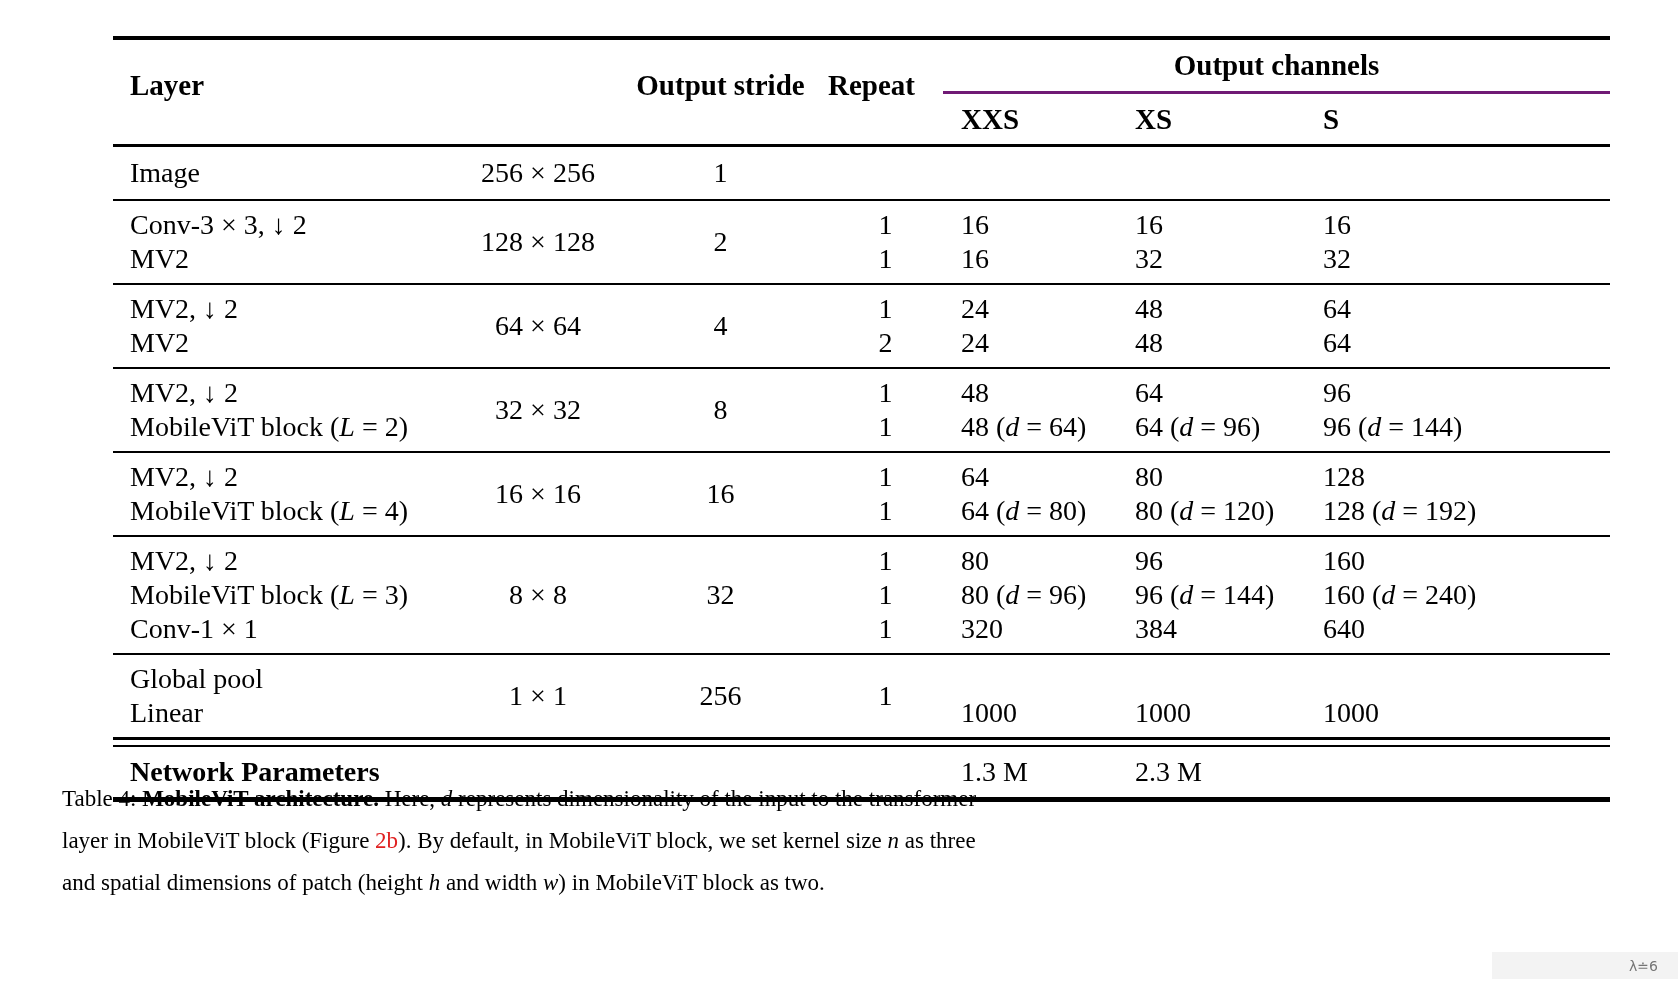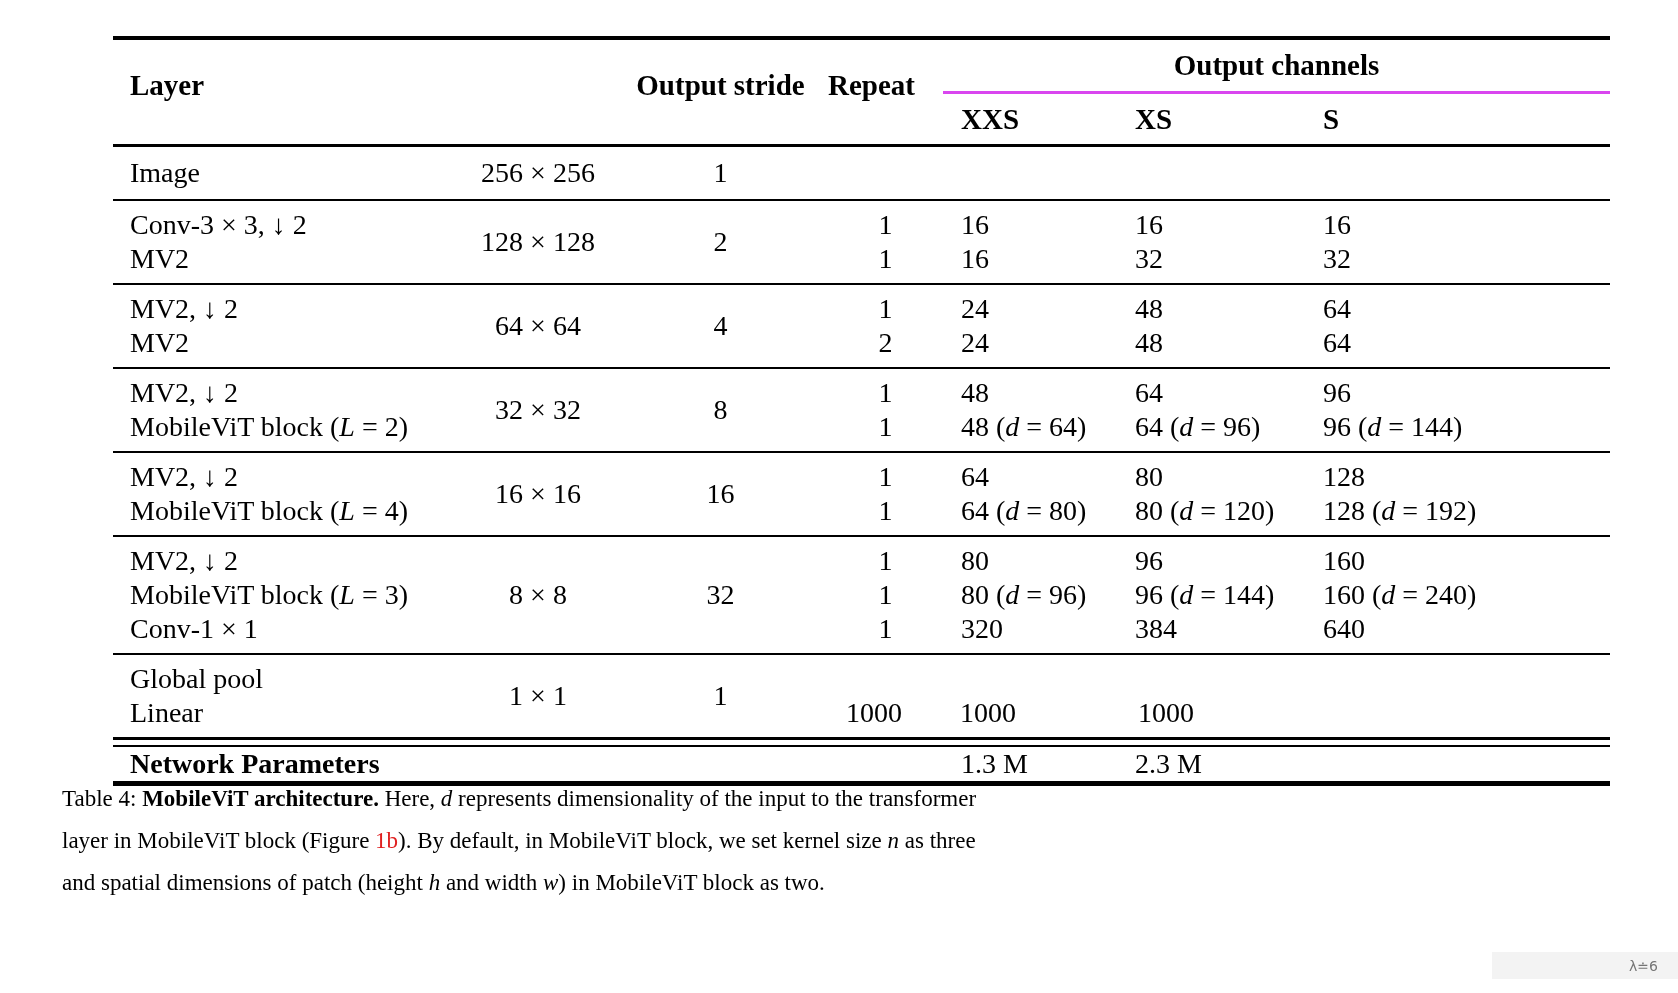"Output channels" .ch-label { border-bottom: 3px solid #d946ef -> 3px solid #701a75 }
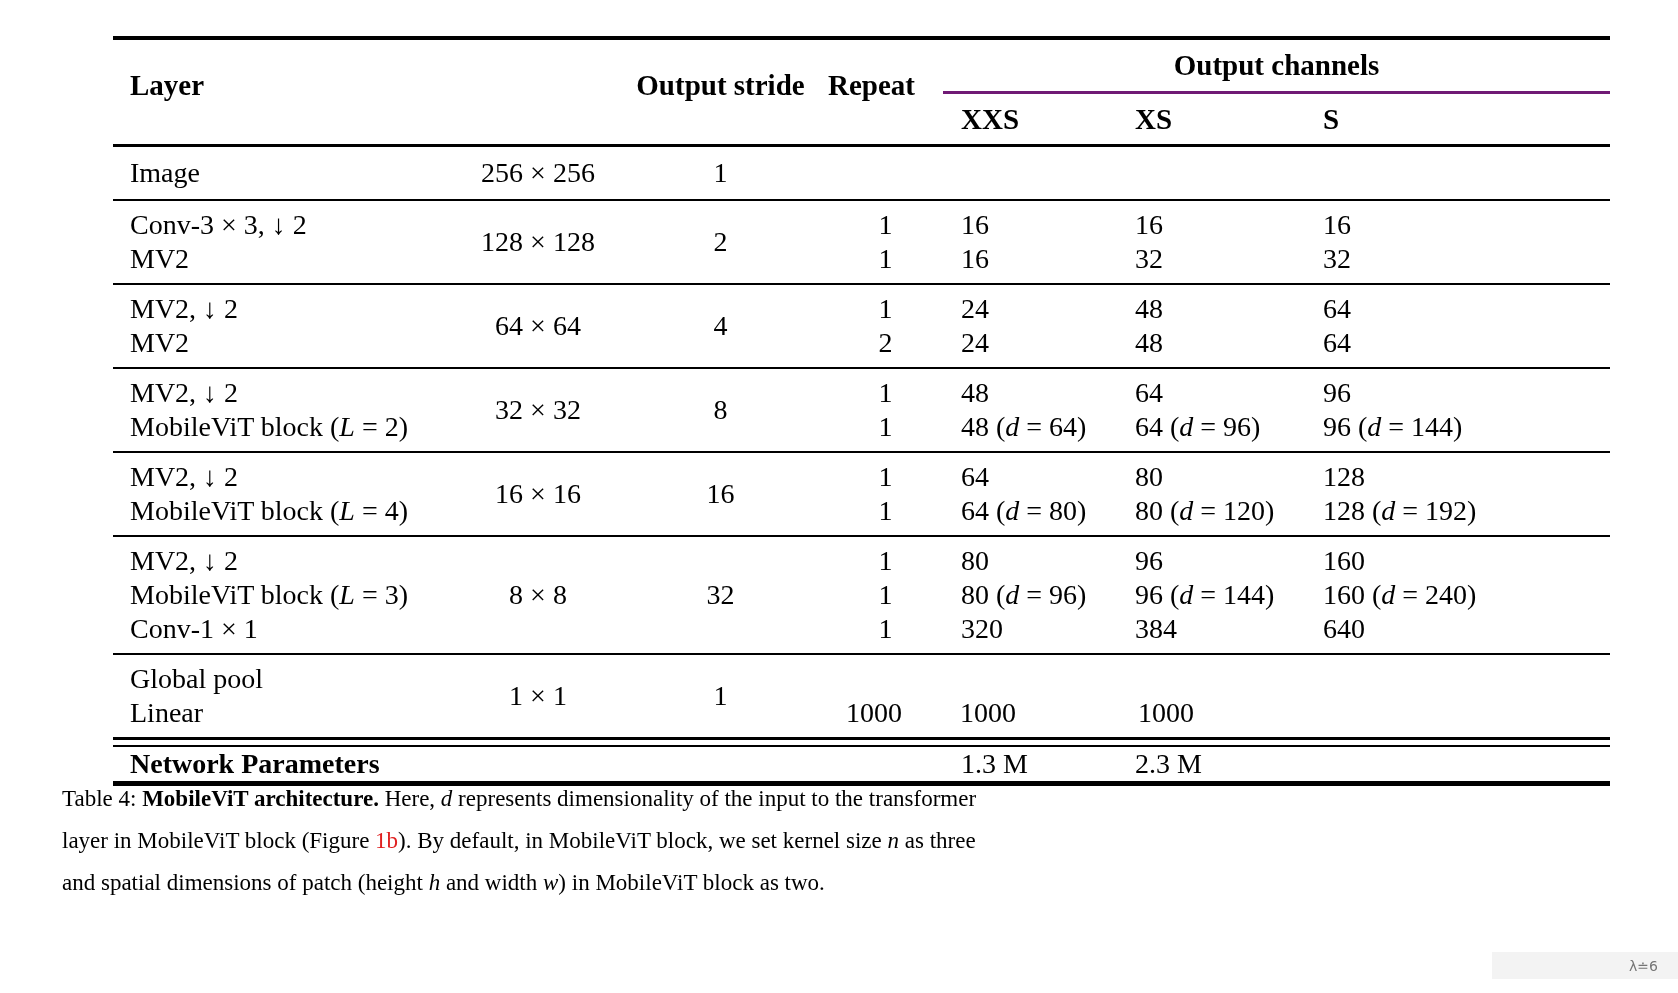"256" div.cell { html: none -> <div> <div>256</div> </div> }
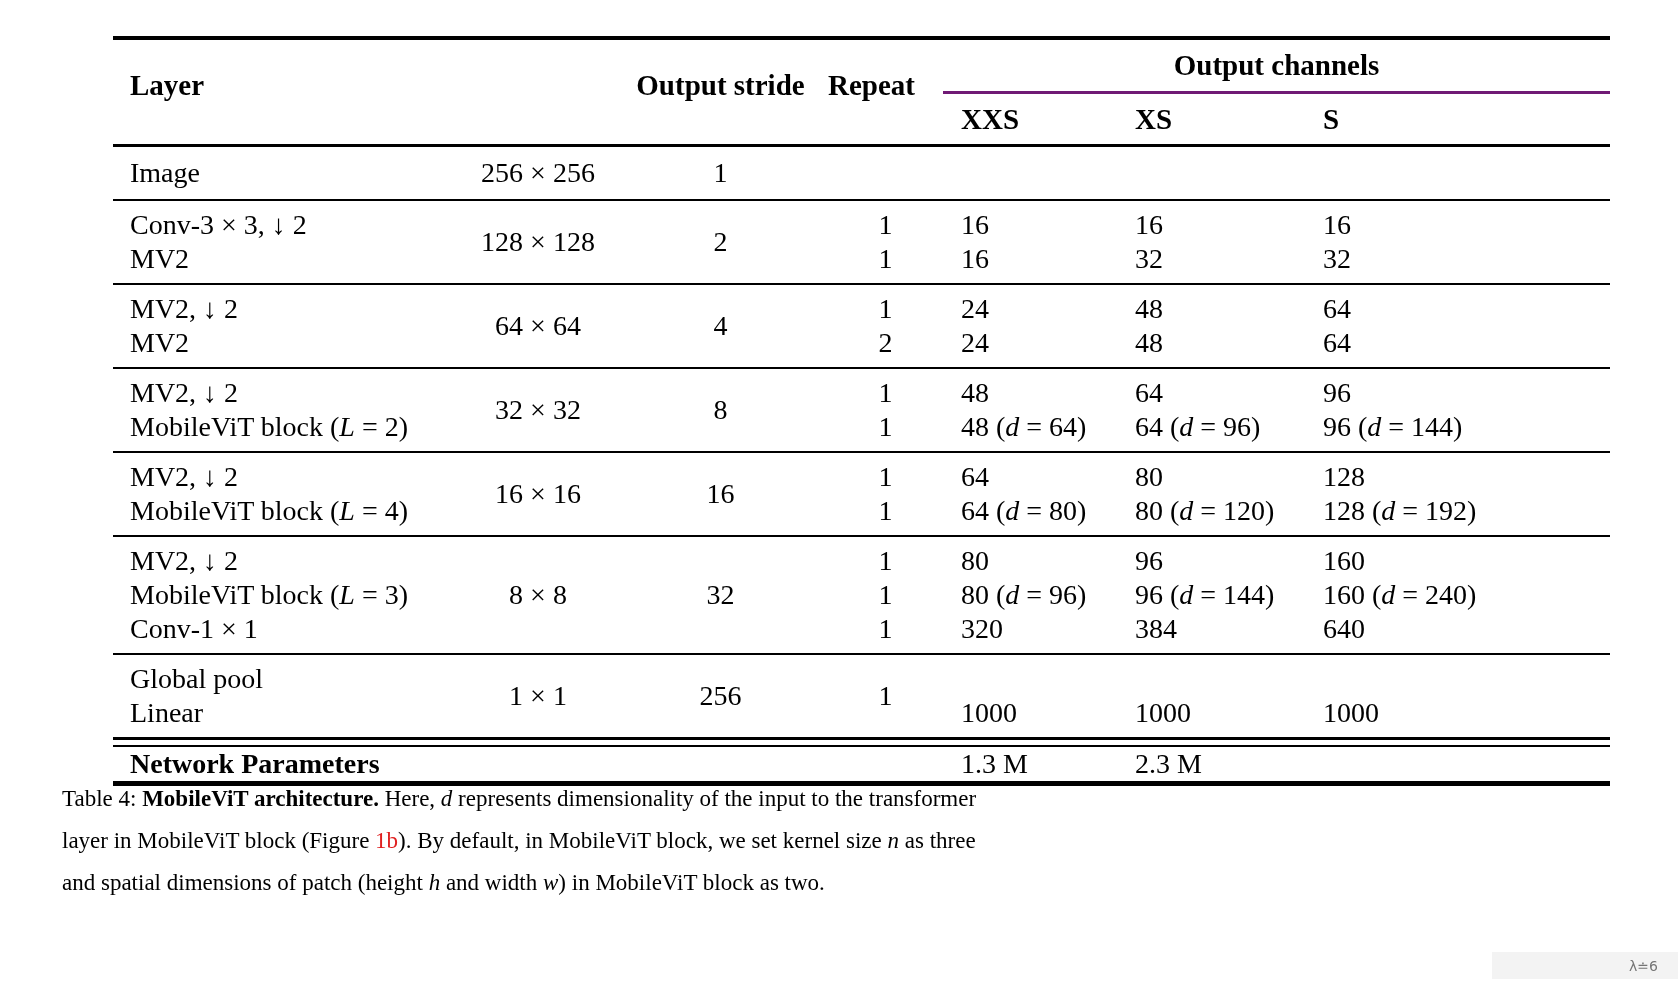"Network Parameters" .tfoot { padding: 1px 0 -> 9px 0 }
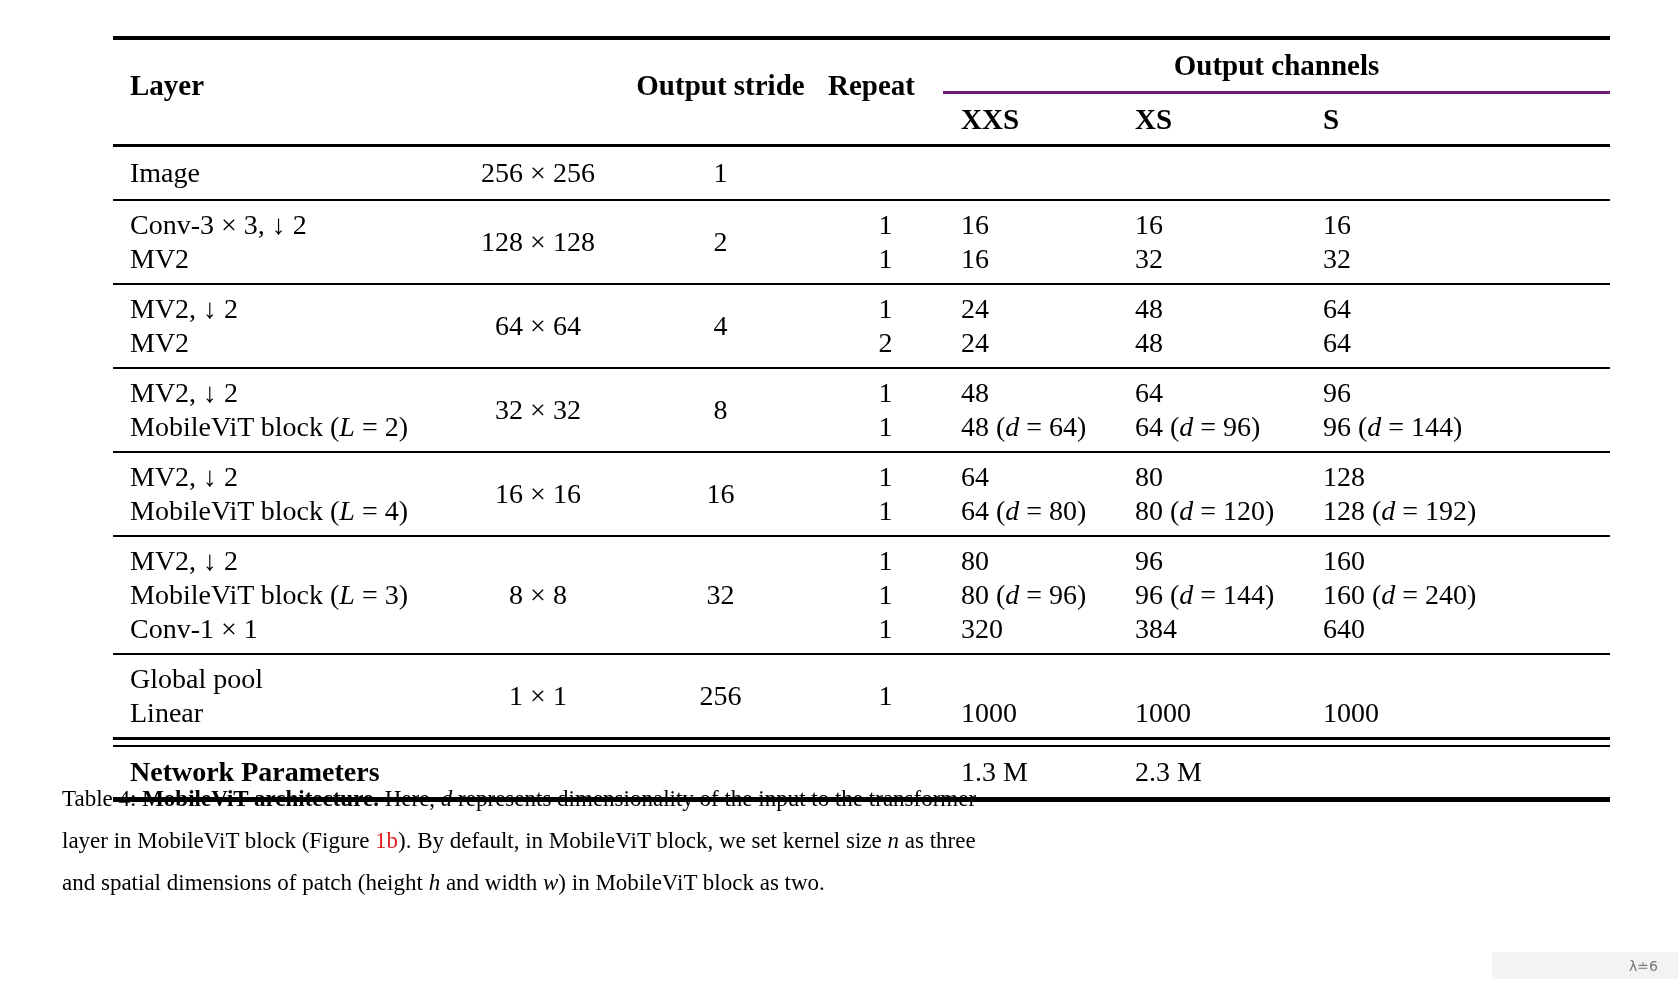"1b" span { text: 1b -> 2b }
